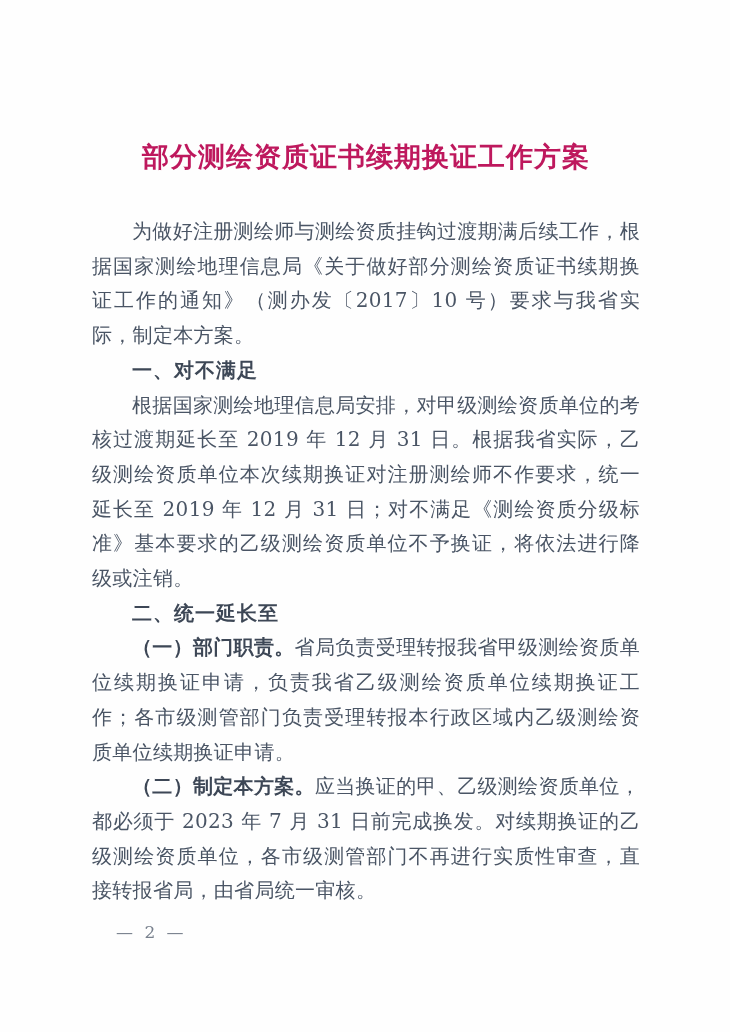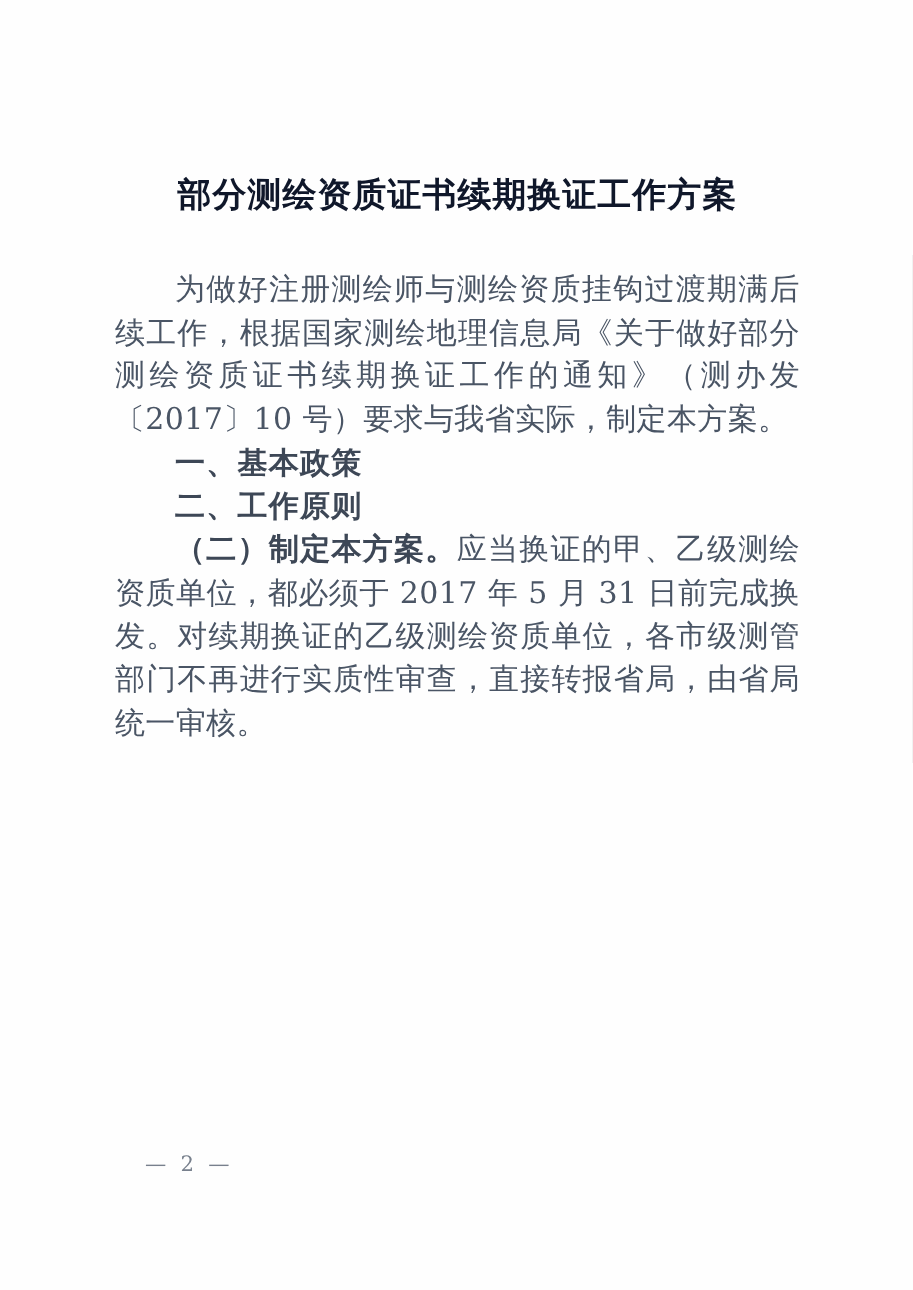"部分测绘资质证书续期换证工作方案" .doc-title { color: #0f172a -> #be185d }
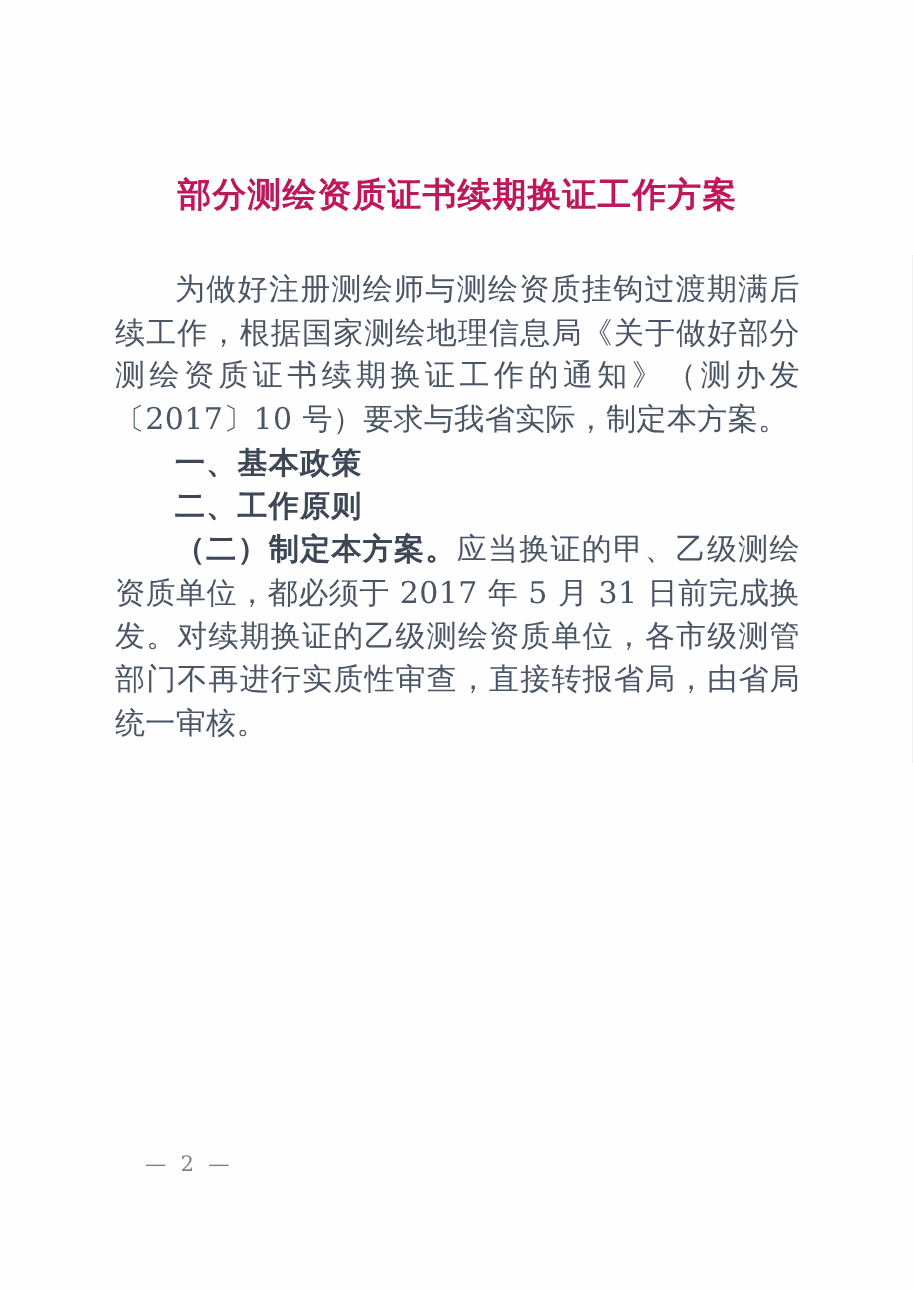"为做好注册测绘师与测绘资质挂钩过渡期满后续工作，根据国家测绘地理信息局《关于做好" .doc-body { font-size: 24px -> 20px }
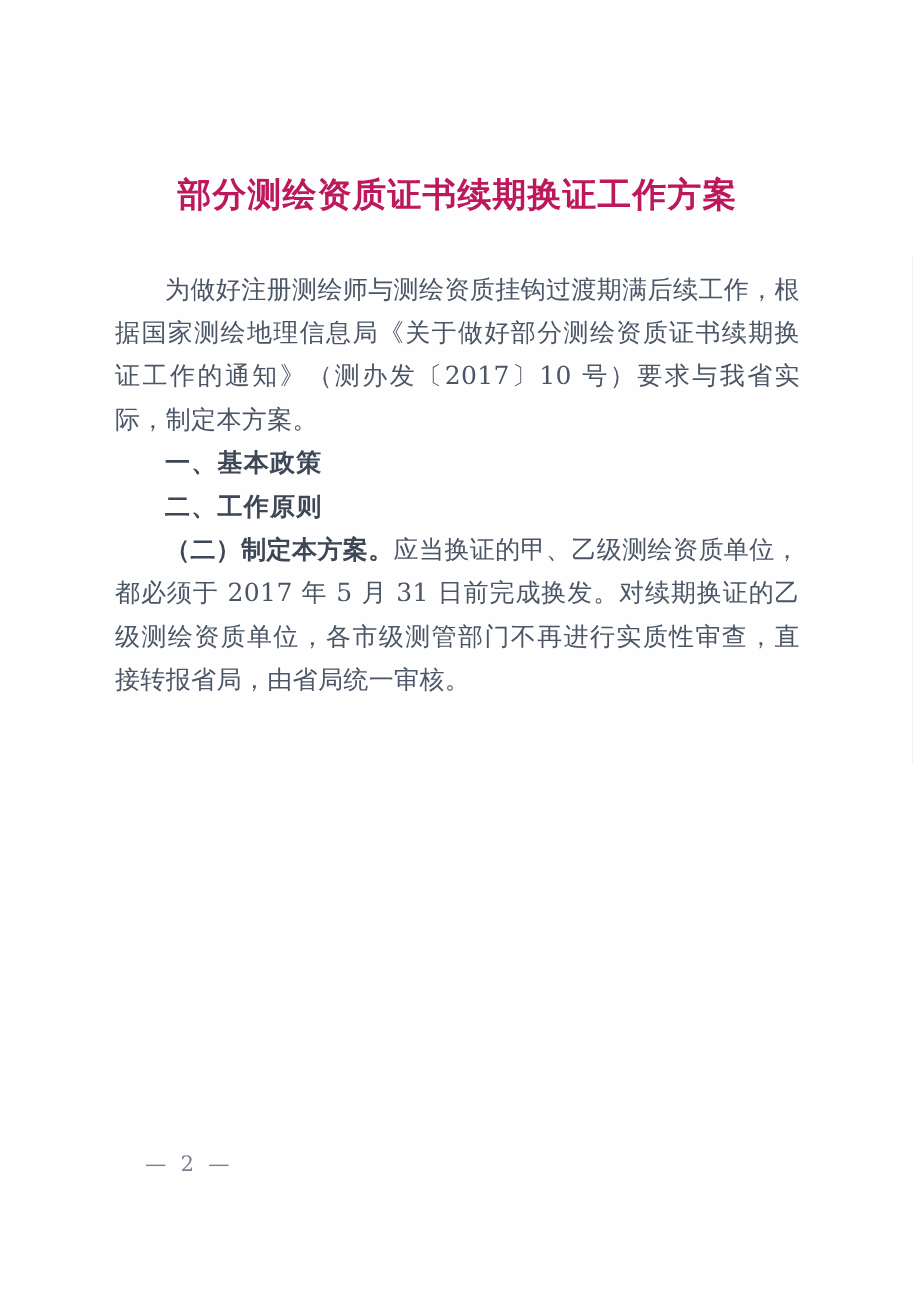"一、基本政策" p.para { text: 基本政策 -> 对不满足 }
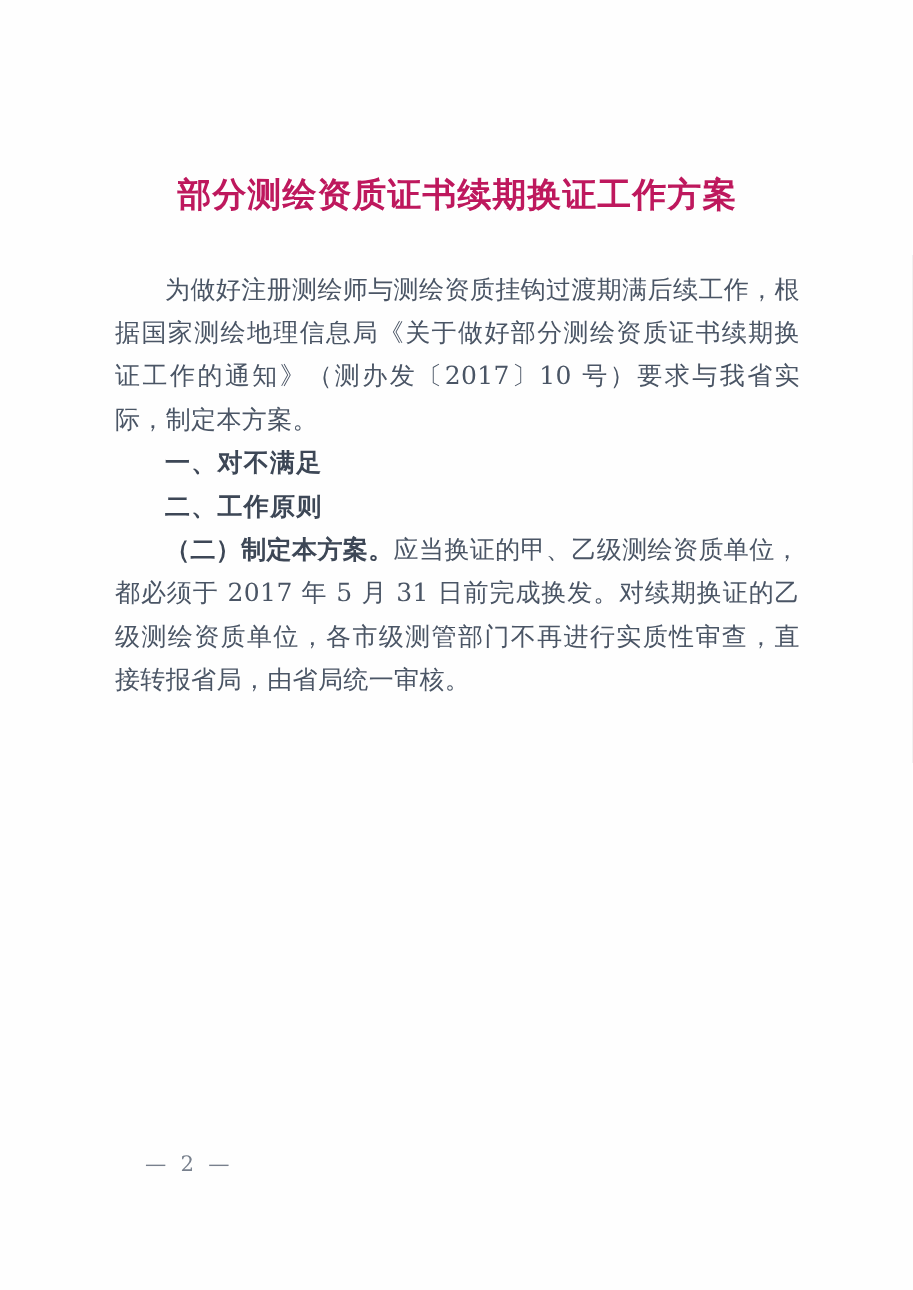"根据国家测绘地理信息局安排，对甲级测绘资质单位的考核过渡期延长至 2019 年" p.para { html: none -> <p>根据国家测绘地理信息局安排，对甲级测绘资质单位的考核过渡期延长至 2019 年 12 月 31 日。根据我省实际，乙级测绘资质单位本次续期换证对注册测绘师不作要求，统一延长至 2019 年 12 月 31 日；对不满足《测绘资质分级标准》基本要求的乙级测绘资质单位不予换证，将依法进行降级或注销。</p> }
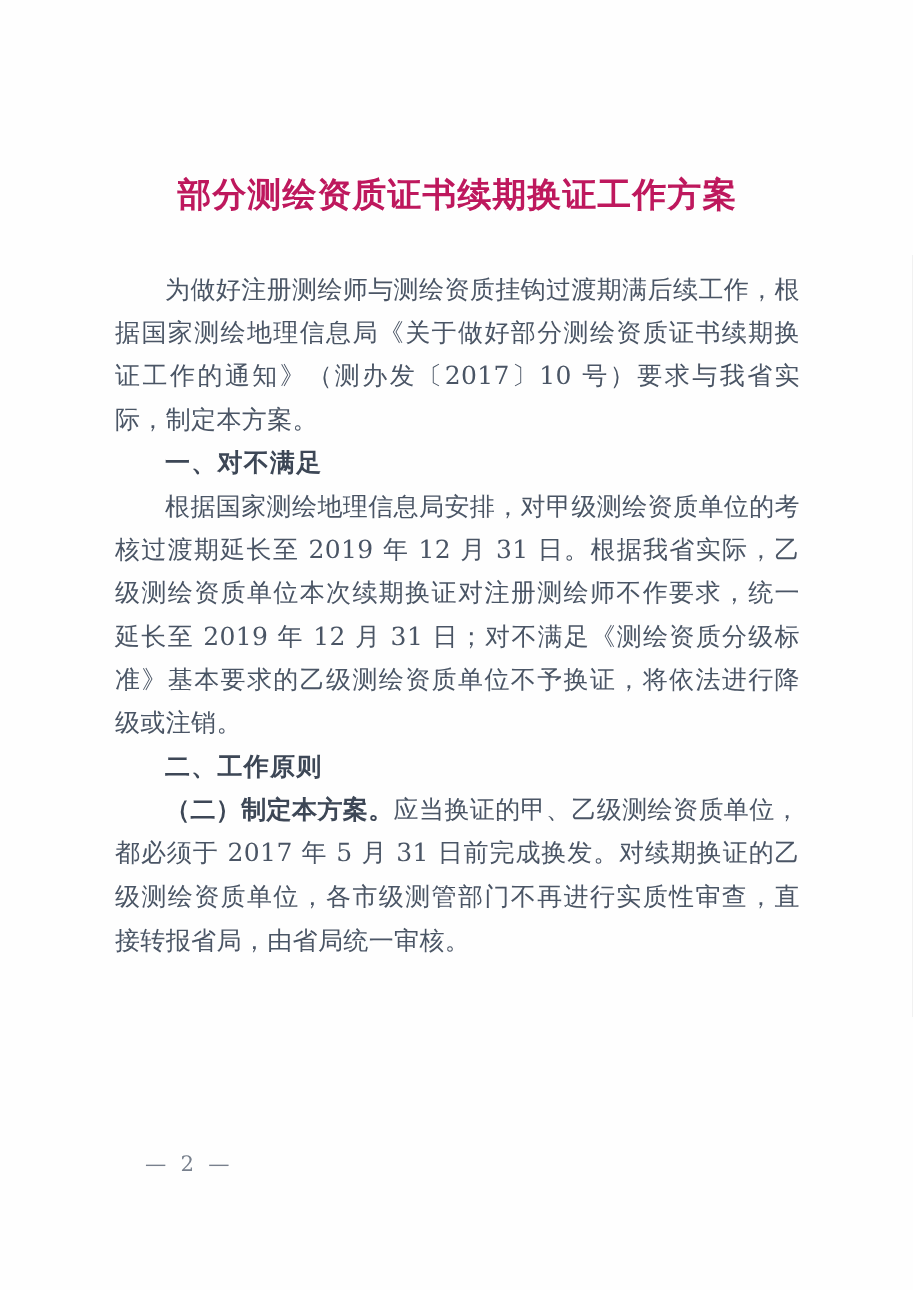"二、工作原则" p.para { text: 工作原则 -> 统一延长至 }
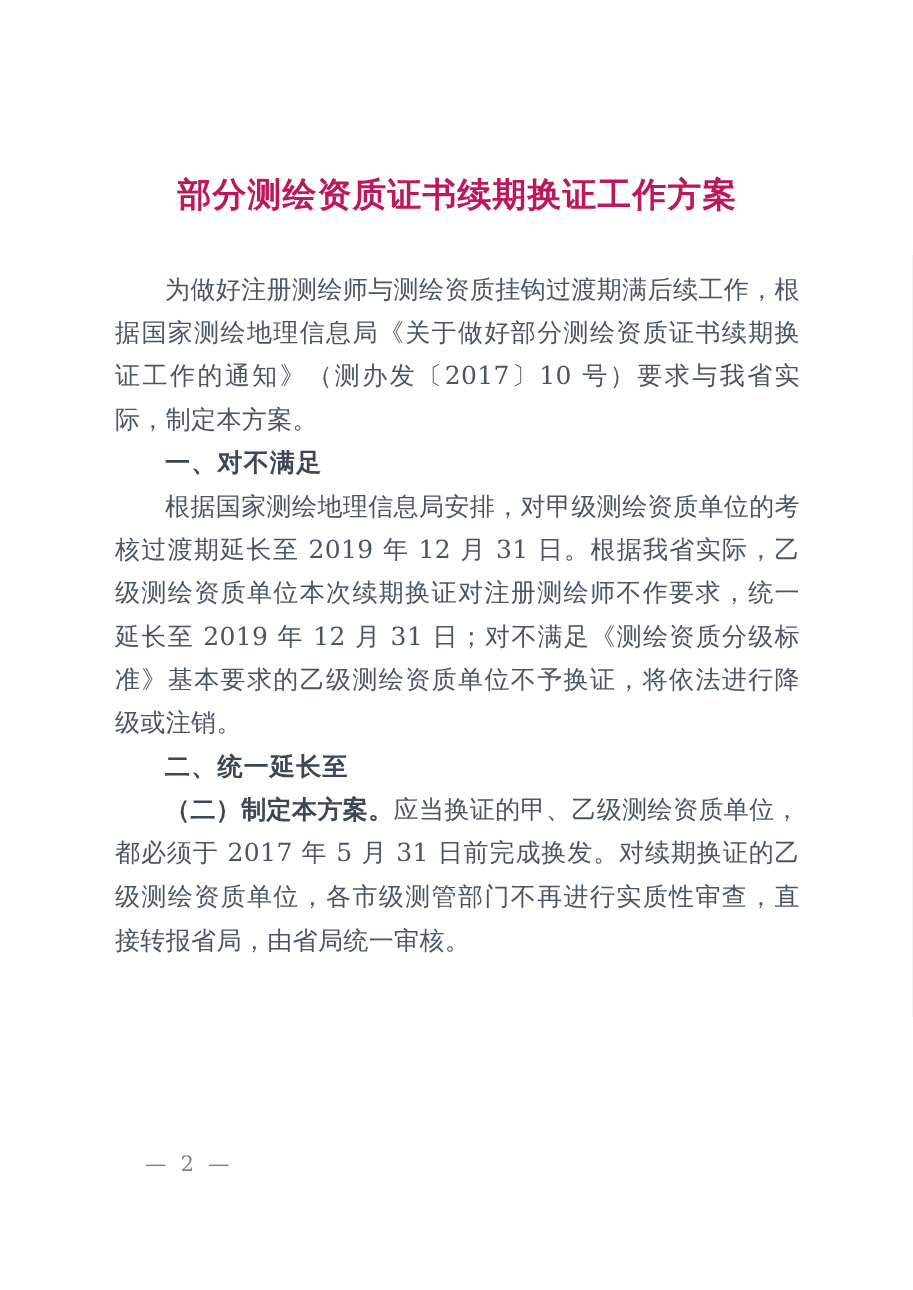"（一）部门职责。省局负责受理转报我省甲级测绘资质单位续期换证申请，负责我省乙级测" p.para { html: none -> <p><span>（一）部门职责。</span><span>省局负责受理转报我省甲级测绘资质单位续期换证申请，负责我省乙级测绘资质单位续期换证工作；各市级测管部门负责受理转报本行政区域内乙级测绘资质单位续期换证申请。</span></p> }
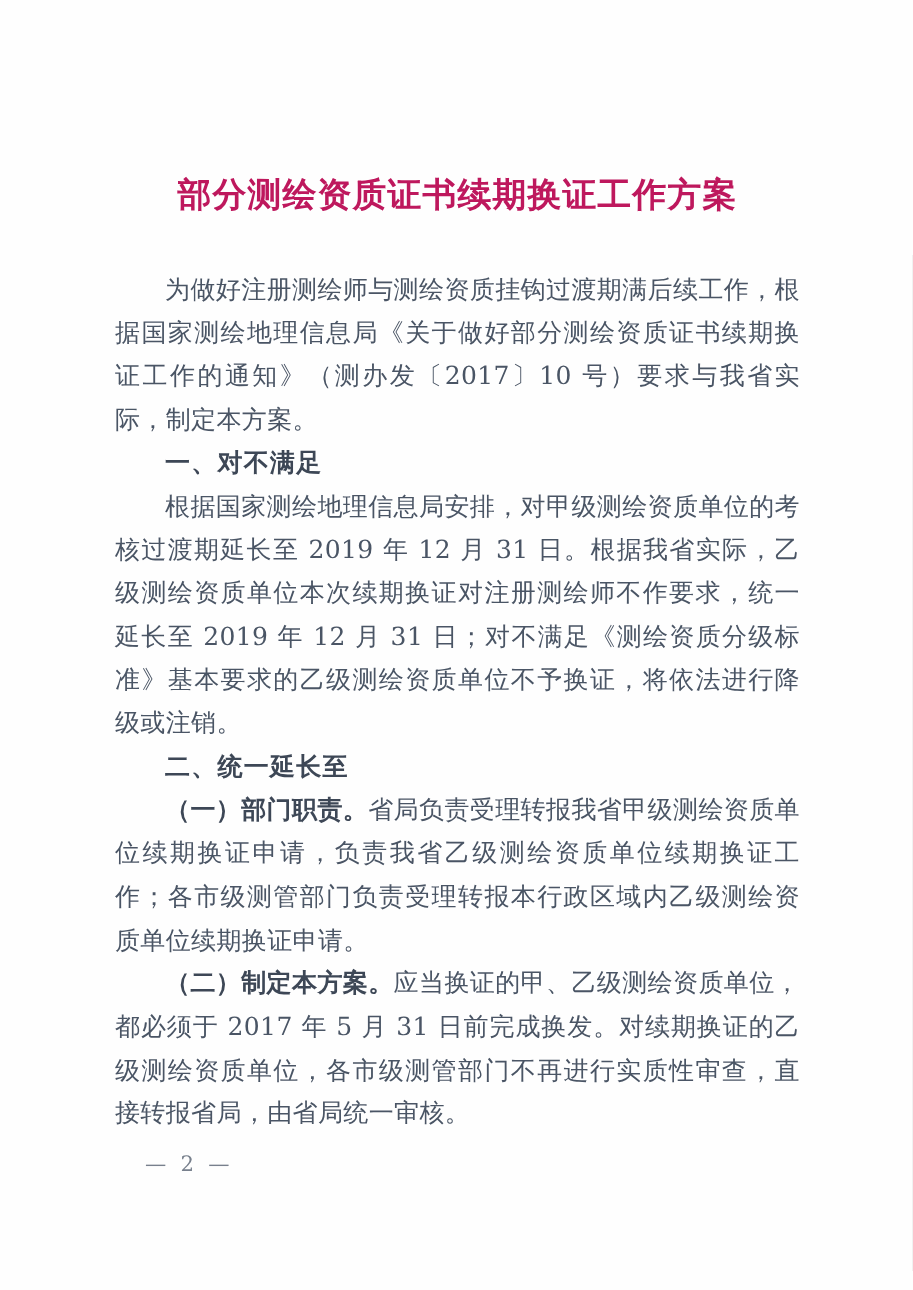"应当换证的甲、乙级测绘资质单位，都必须于 2017 年 5 月" span { text: 2017 年 5 -> 2023 年 7 }
